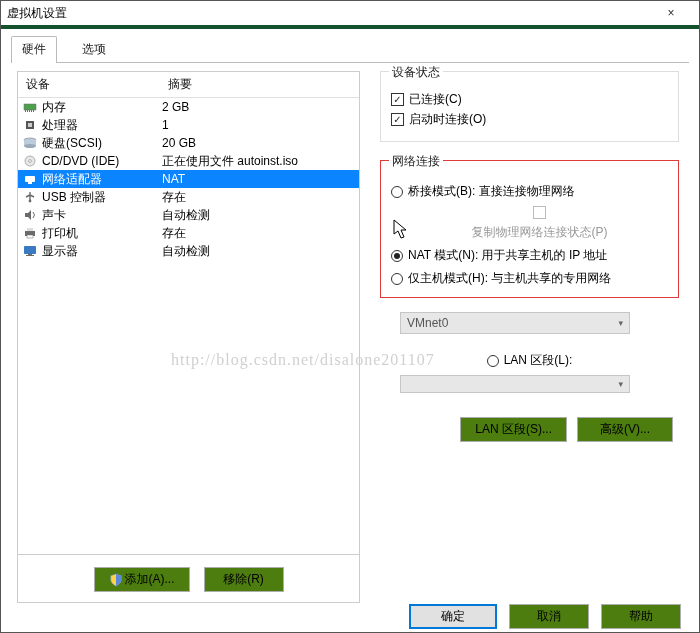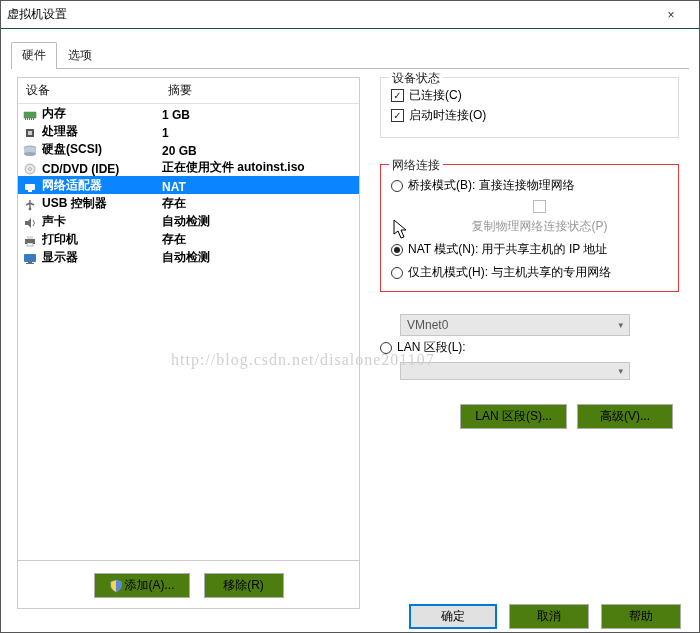"虚拟机设置" .titlebar { border-bottom: 1px solid #14532d -> 4px solid #14532d }
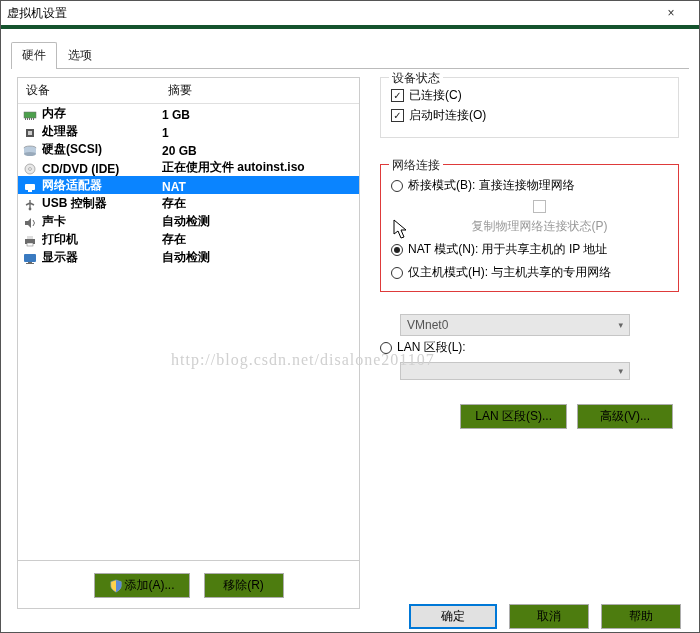"硬件" .tabs { gap: 0 -> 14px; margin-top: 6px -> none }
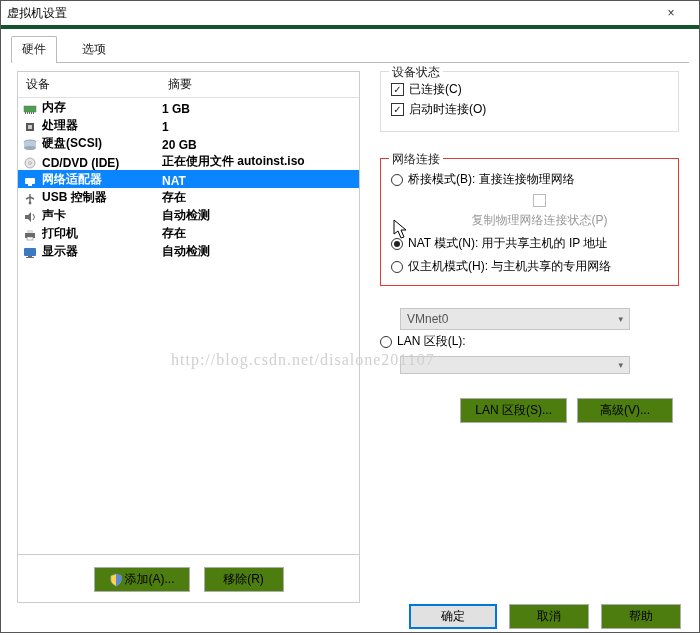"设备状态" .fieldset { margin-bottom: 26px -> 18px; padding: 6px 10px 10px 10px -> 16px 10px 10px 10px }
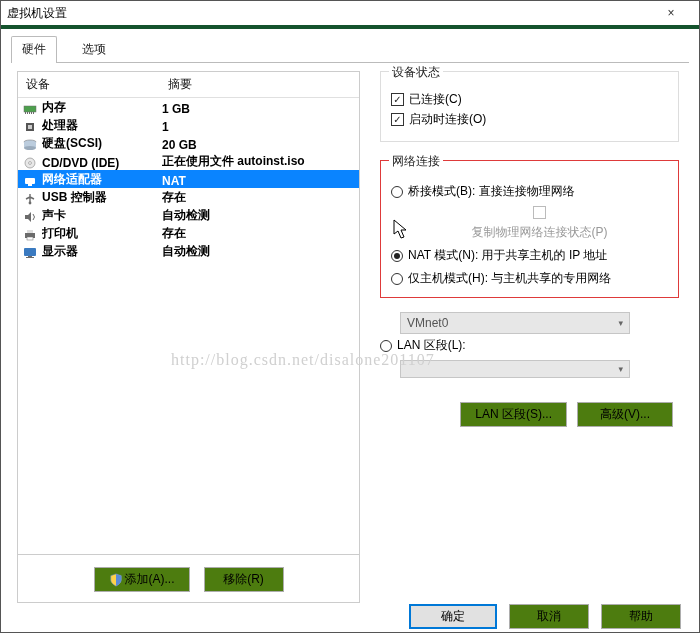"内存" .dev-row { align-items: flex-end -> center; font-weight: bold -> none }
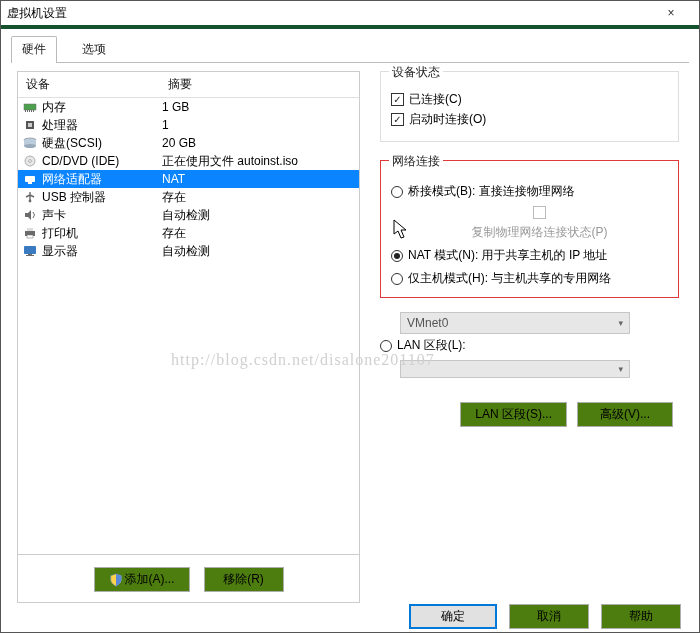"1 GB" span.ds { text: 1 -> 2 }
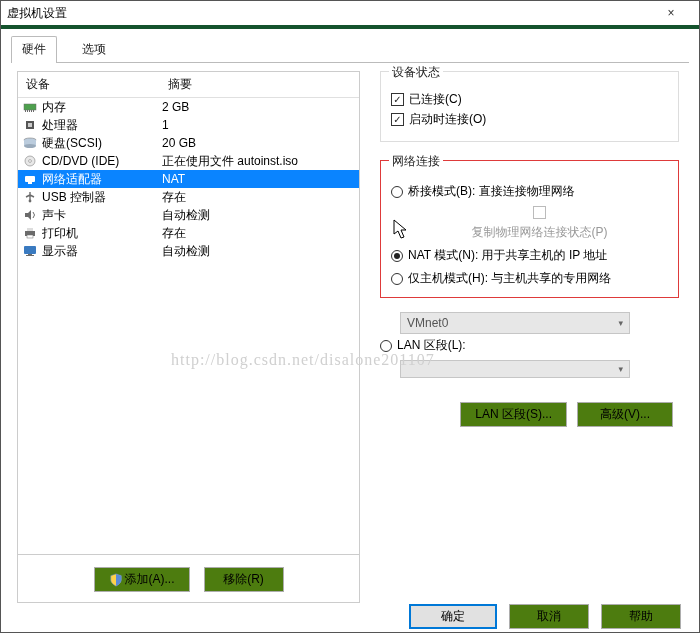"LAN 区段(L):" div.radio-row { justify-content: none -> center; margin-top: 3px -> 18px }
